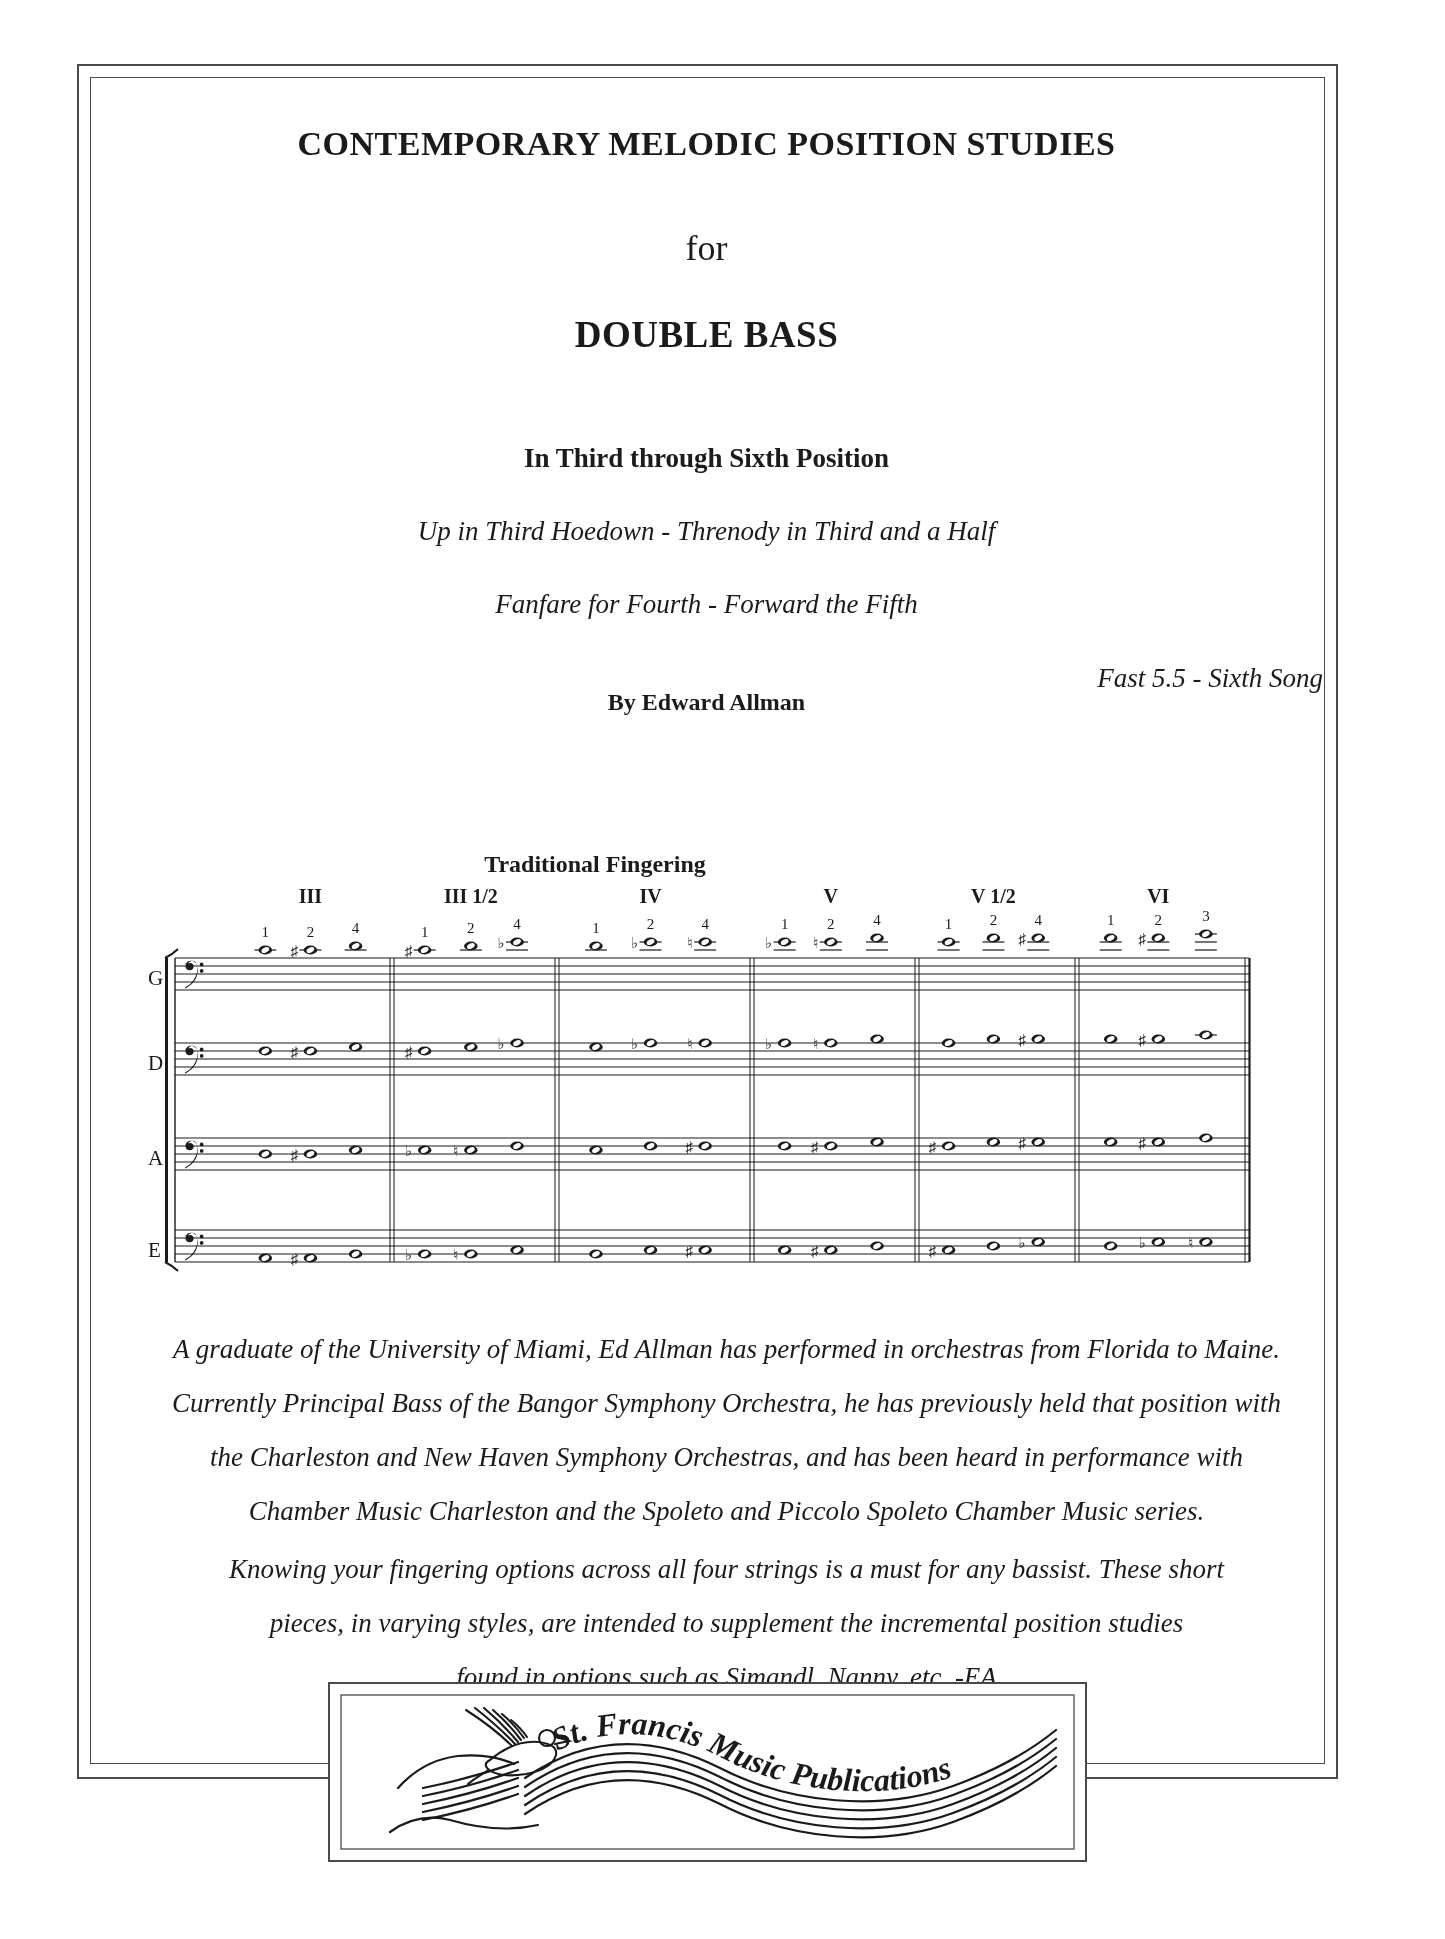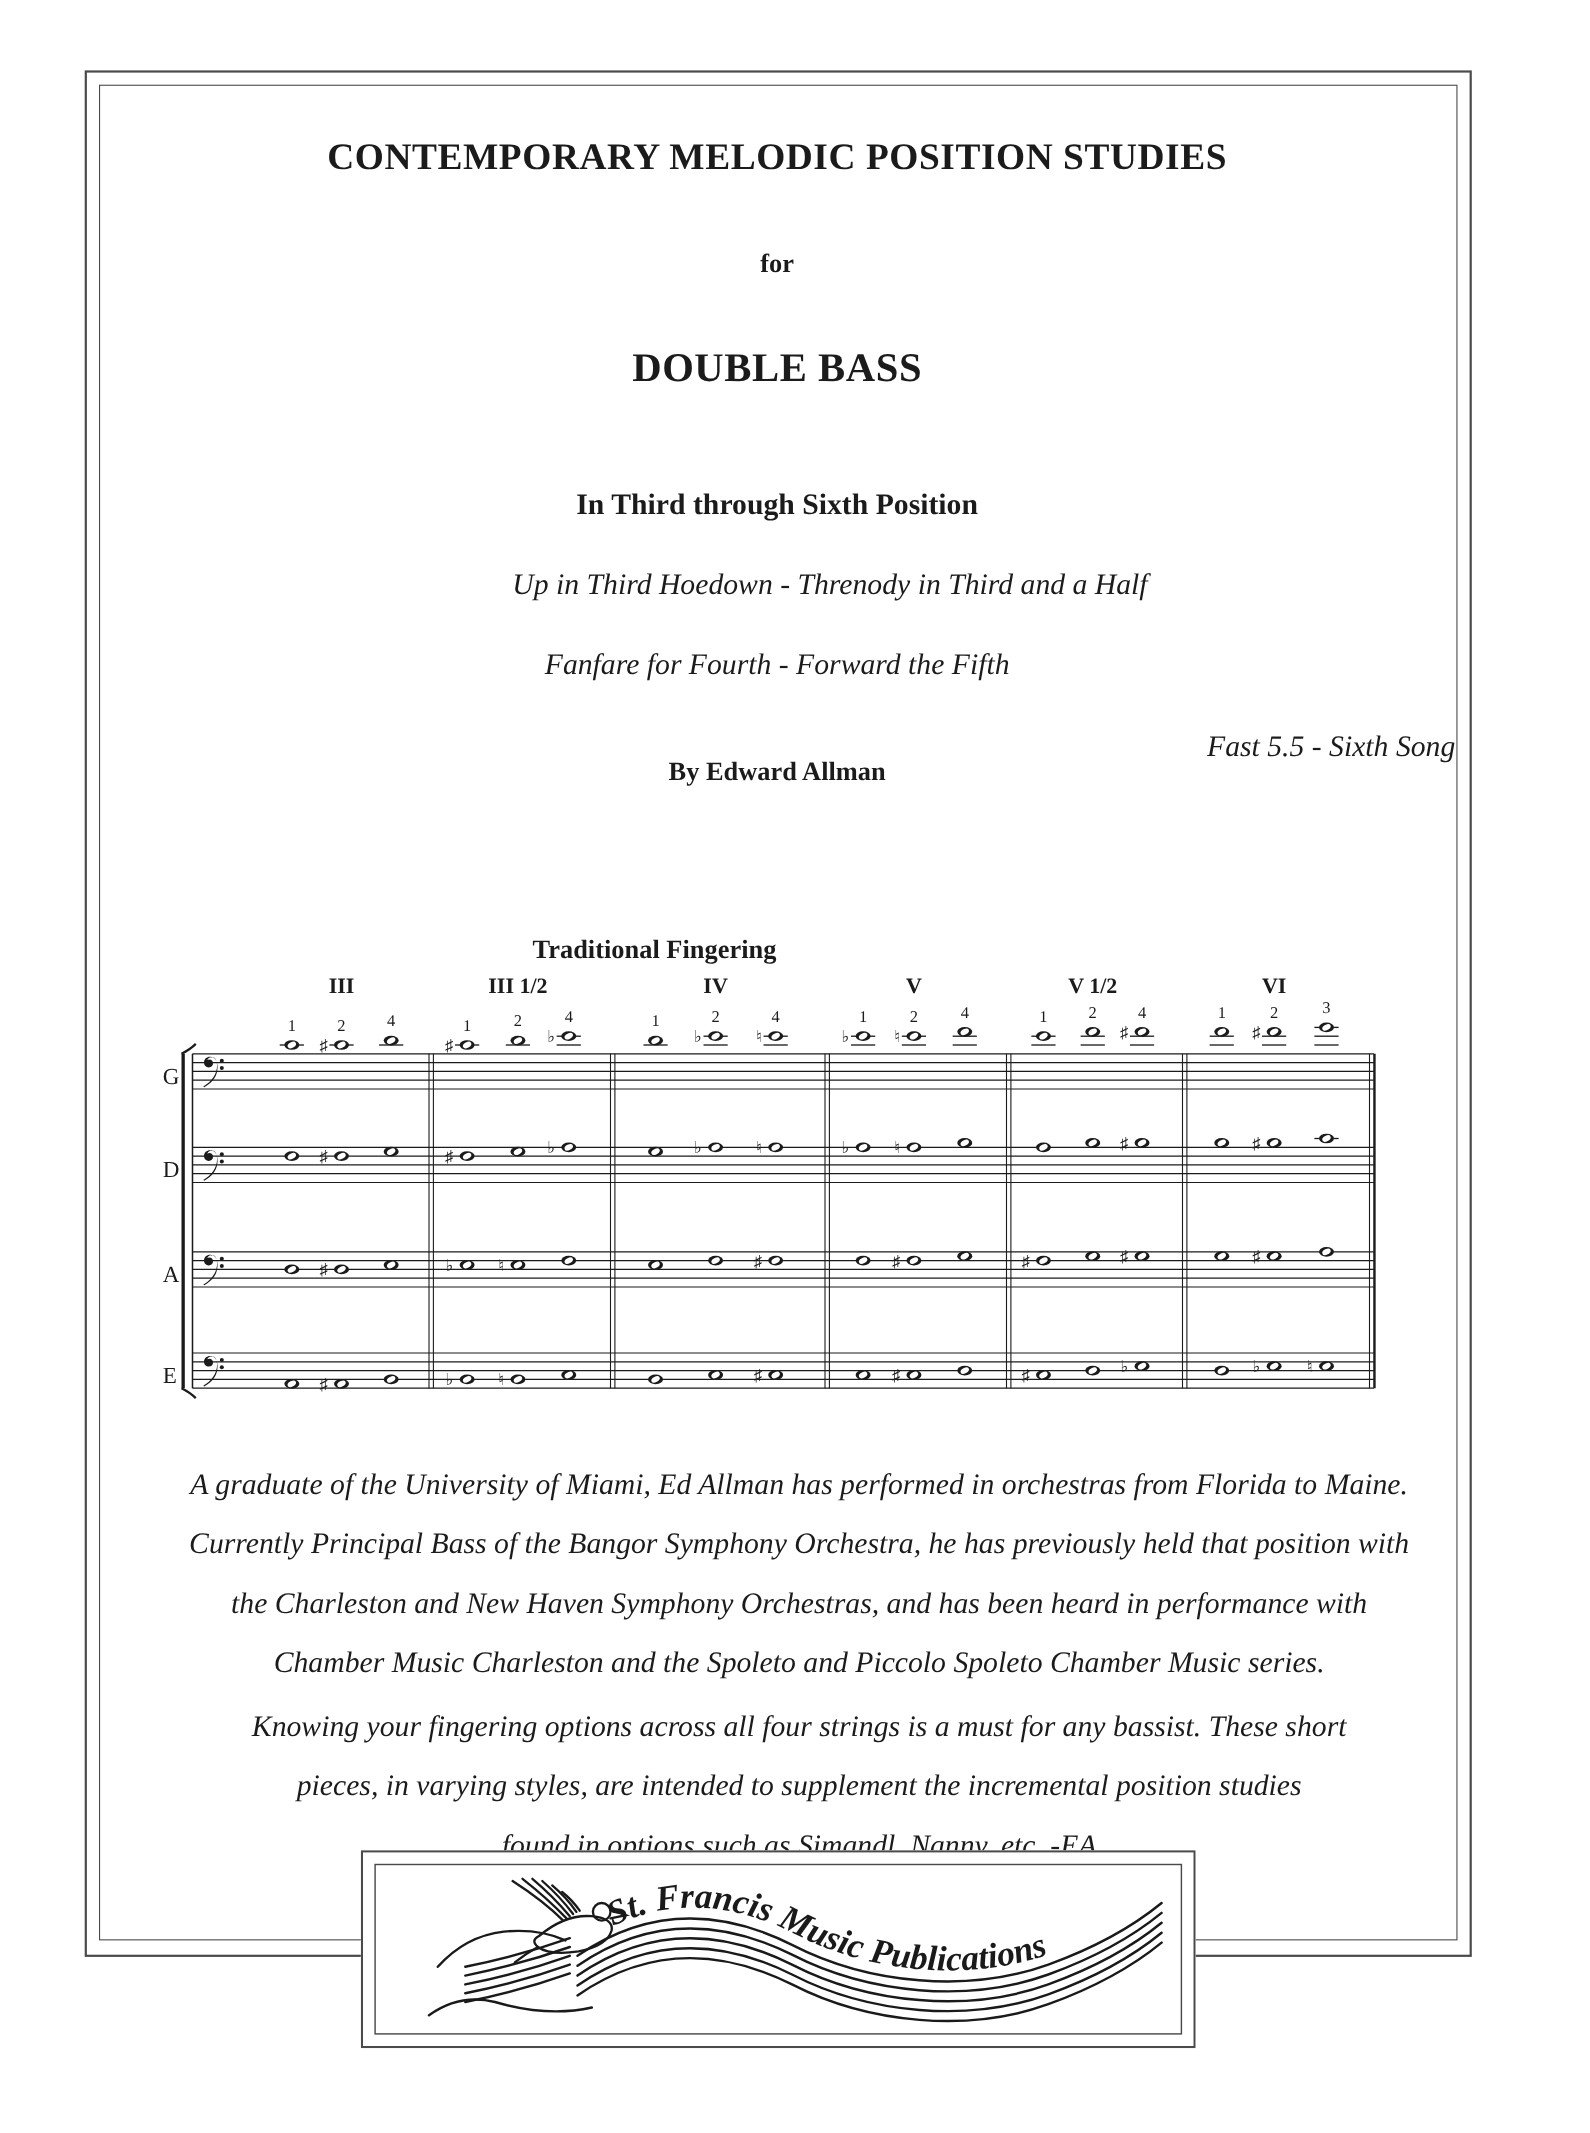"for" .fortext { font-size: 24px -> 36px; font-weight: bold -> normal }
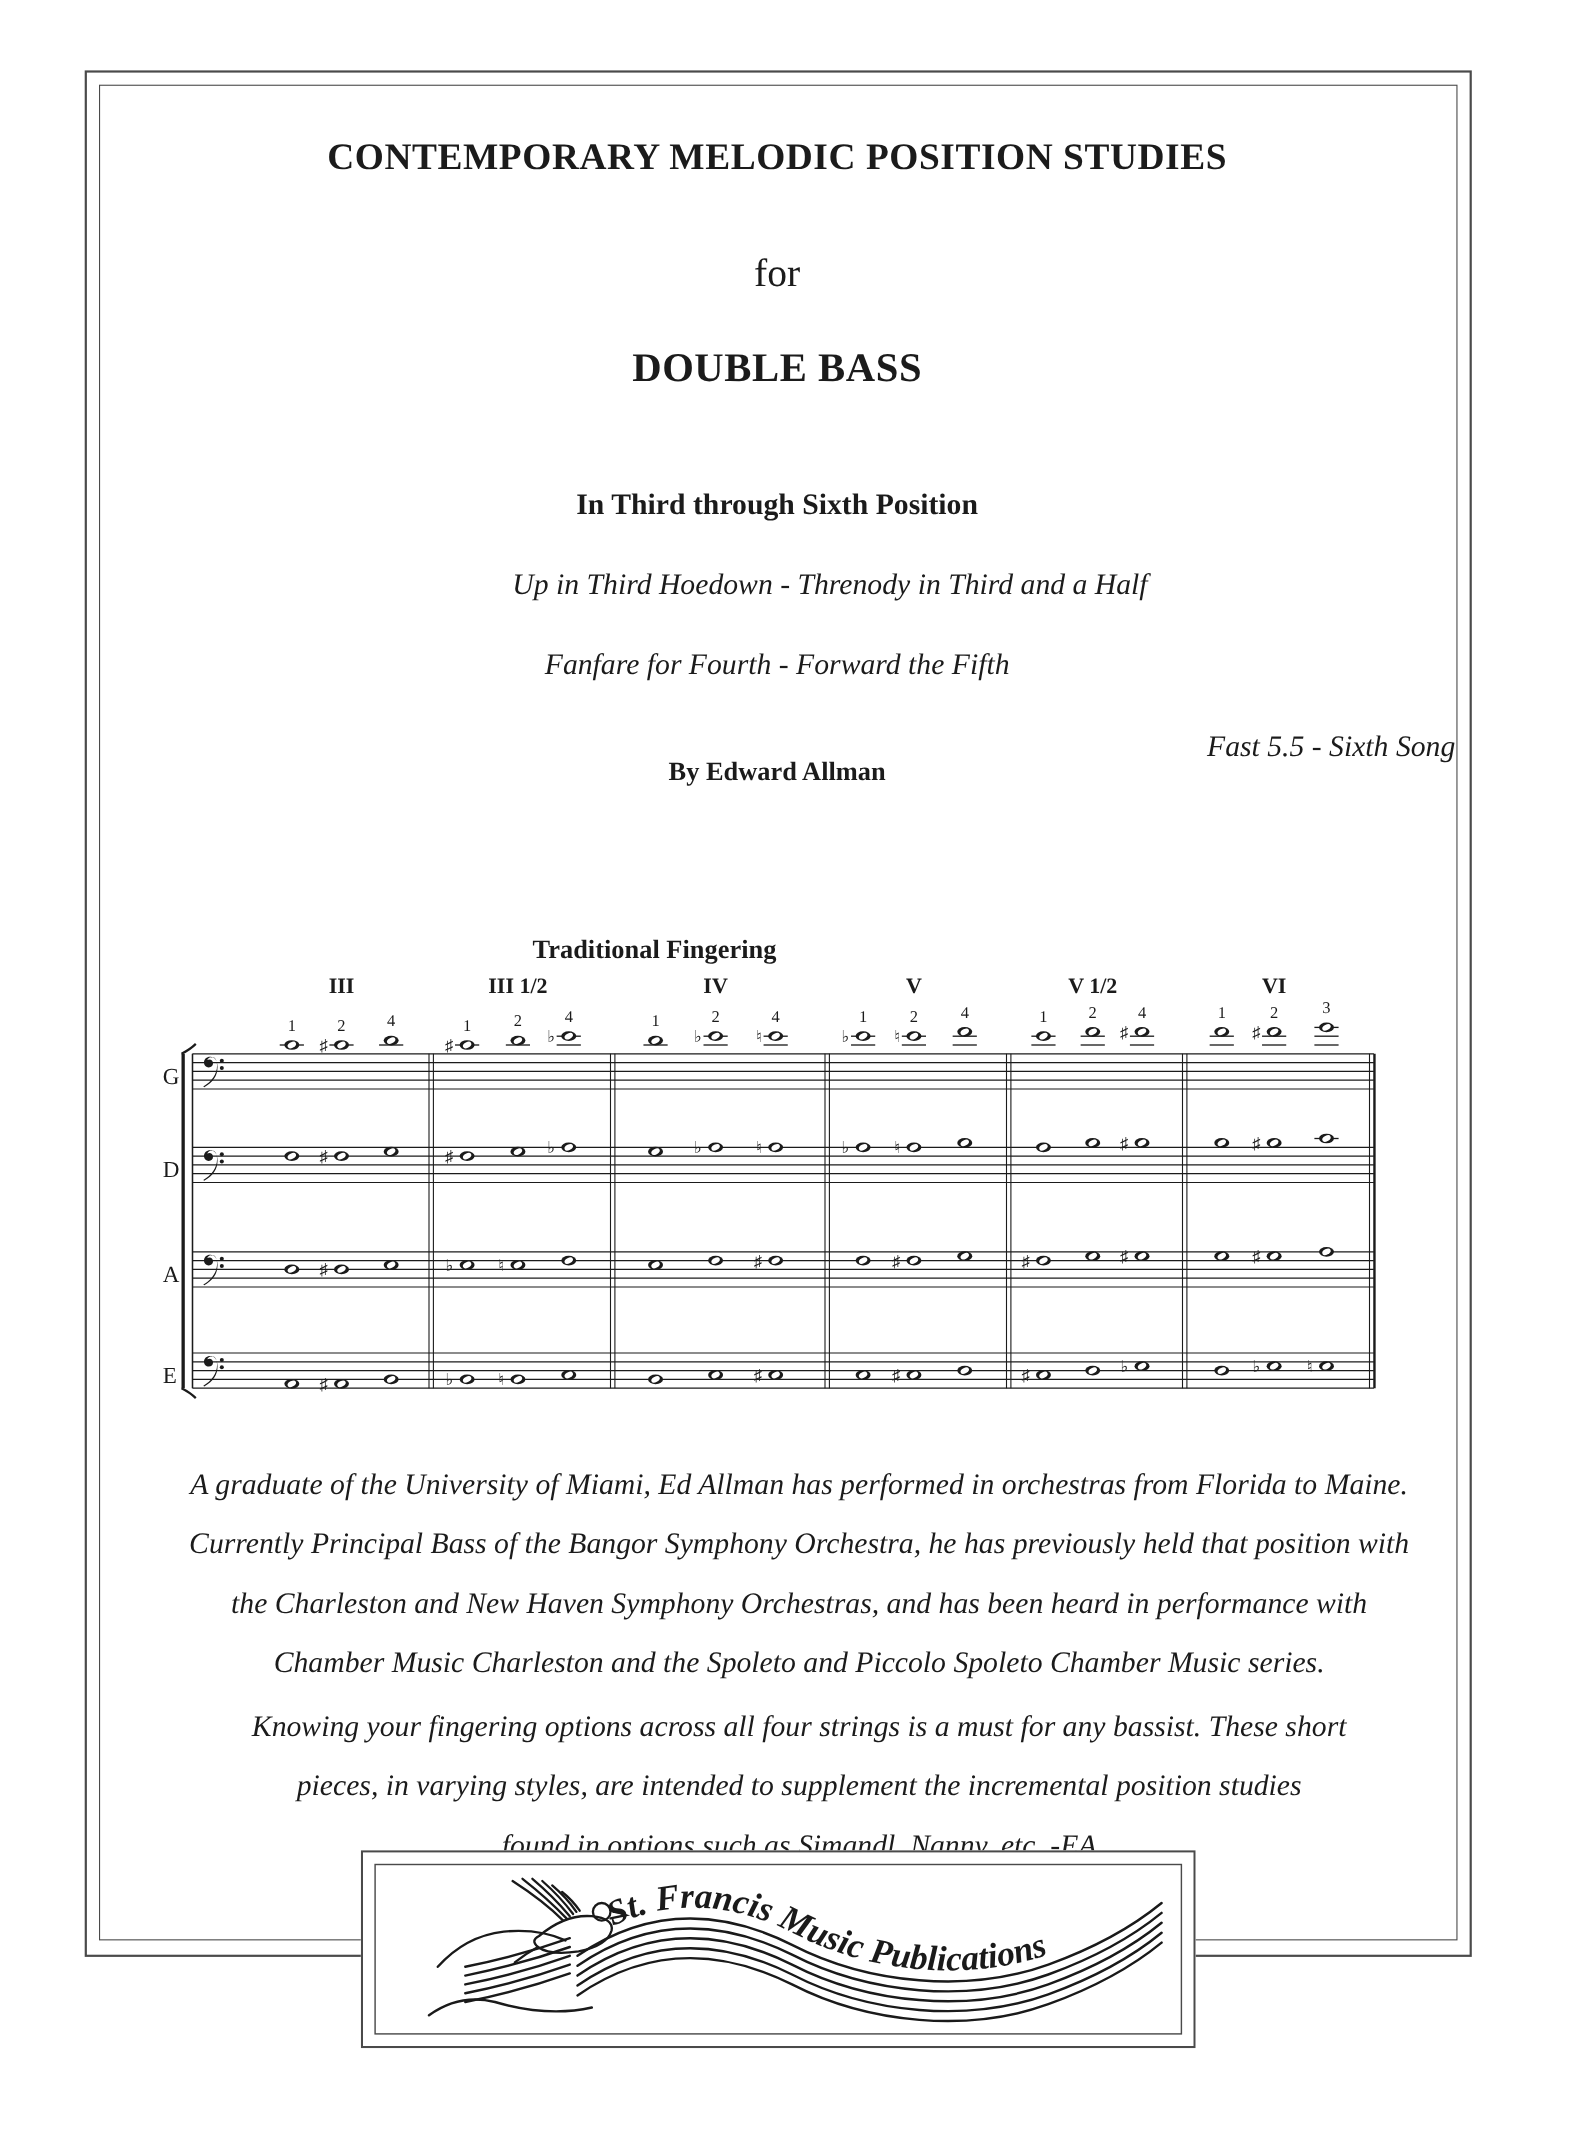"Up in Third Hoedown -" .piece1 { padding-left: 48px -> none }
